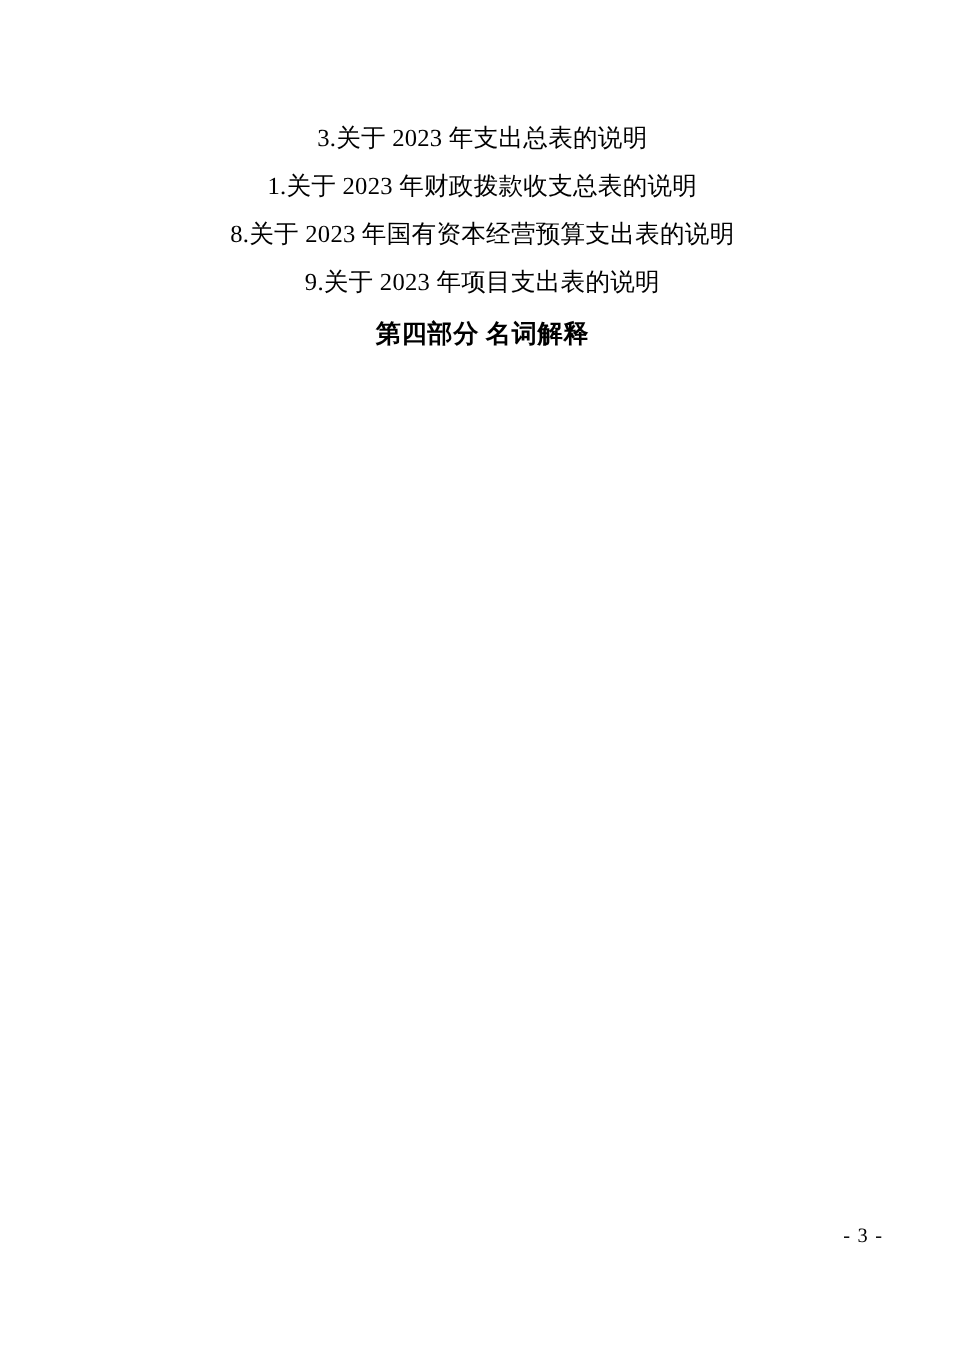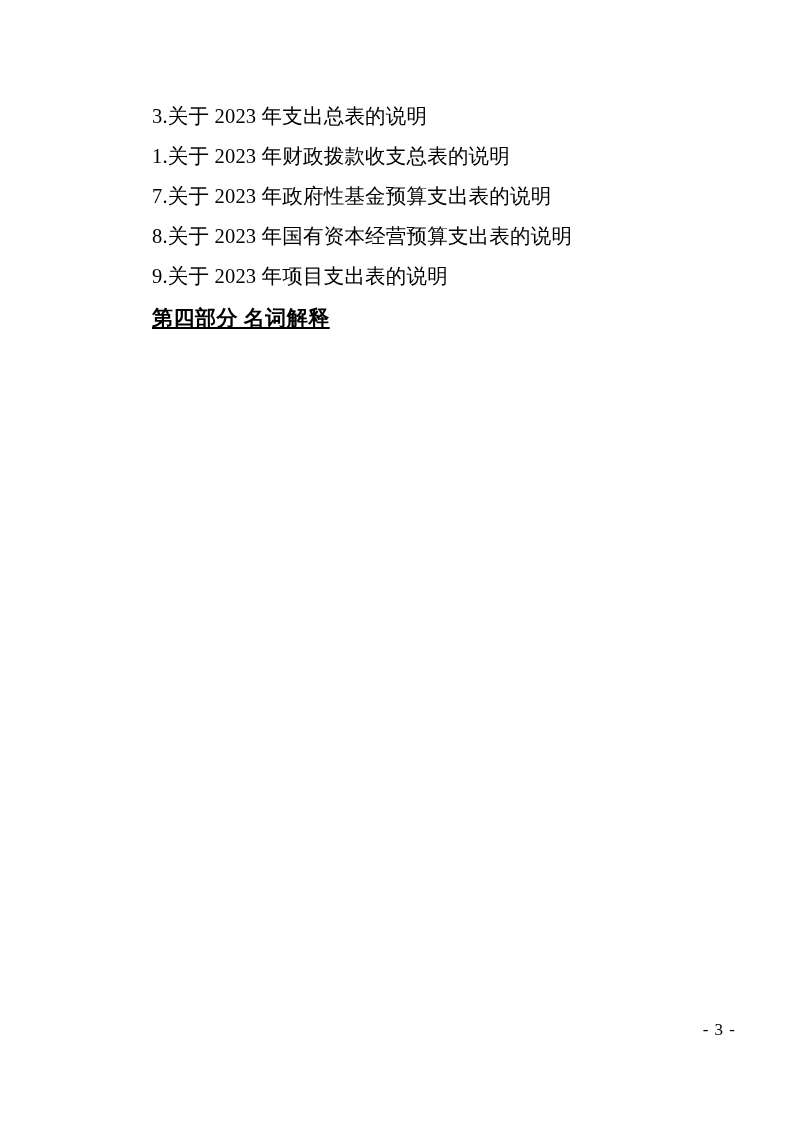"3.关于 2023 年支出总表的说明" .content { text-align: none -> center }
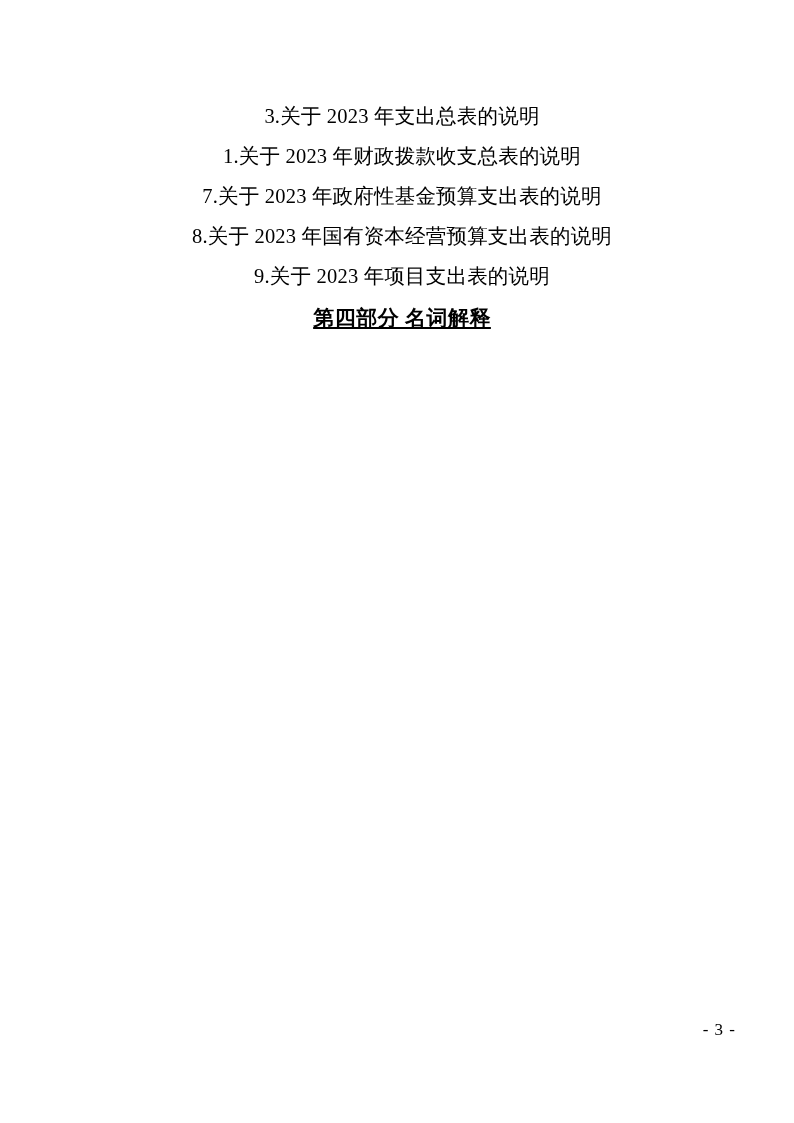"7.关于 2023 年政府性基金预算支出表的说明" div.toc-line { html: <div>7.关于 2023 年政府性基金预算支出表的说明</div> -> none }
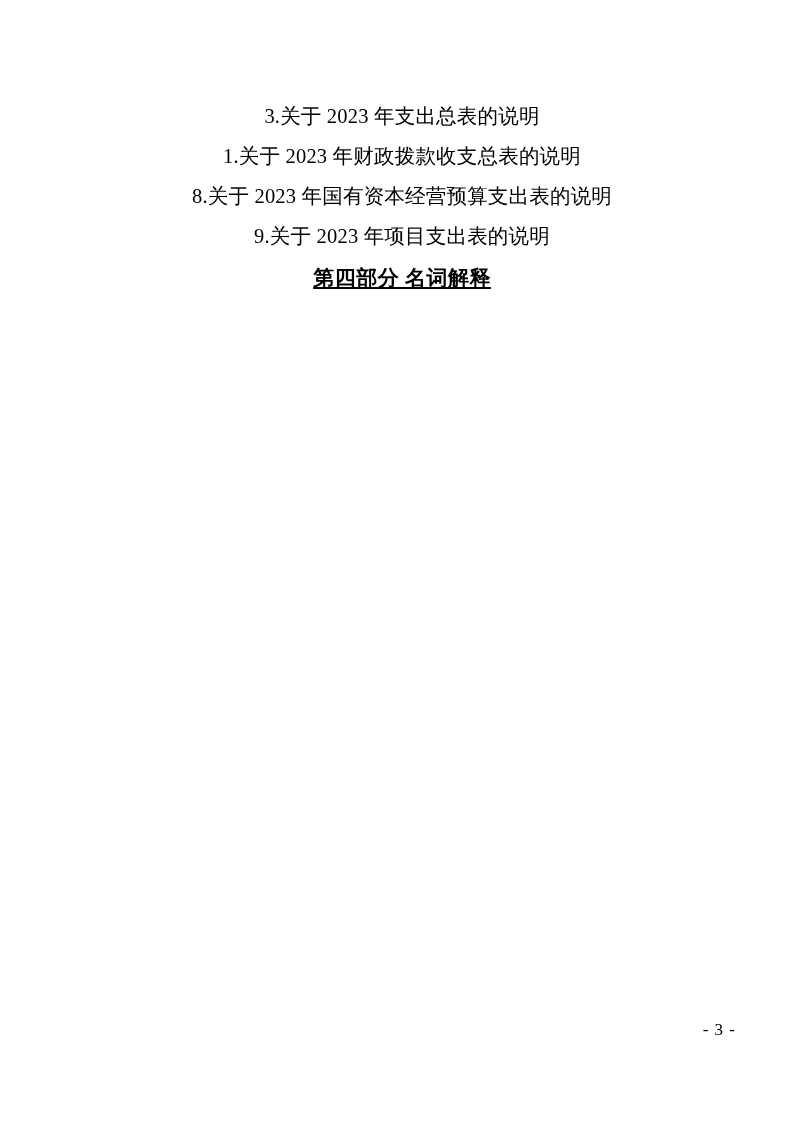"第四部分 名词解释" .section-heading { text-decoration: underline -> none }
